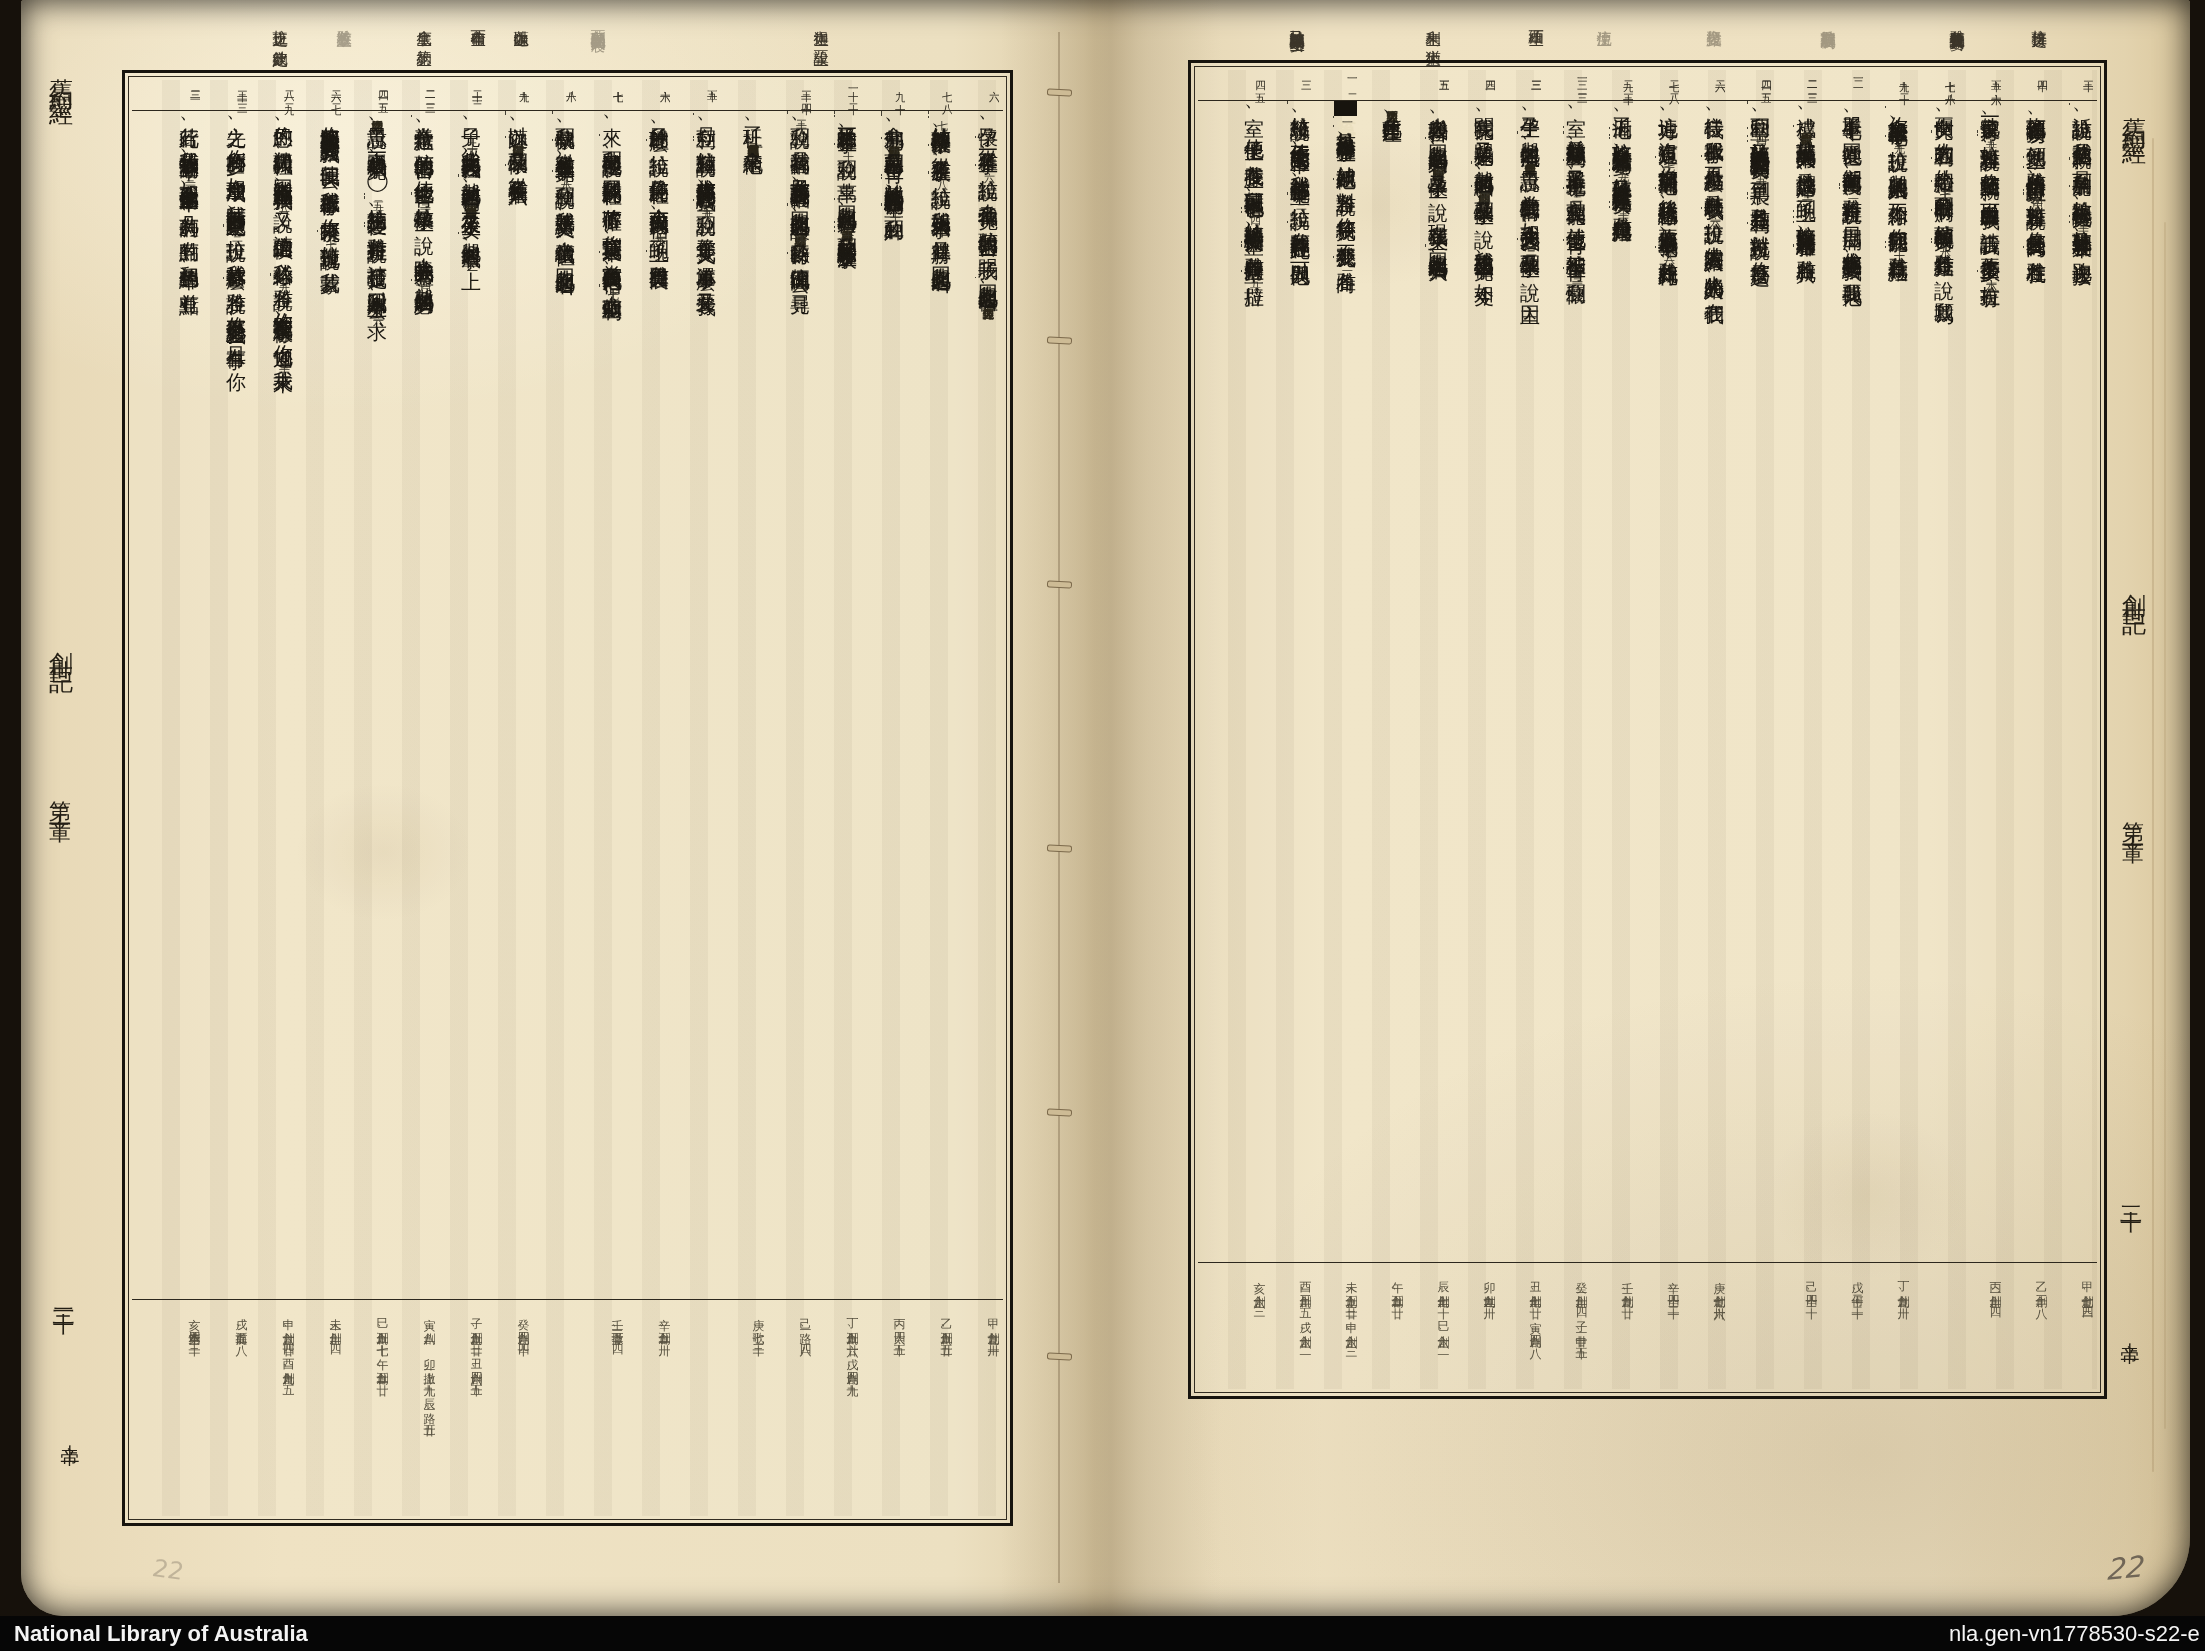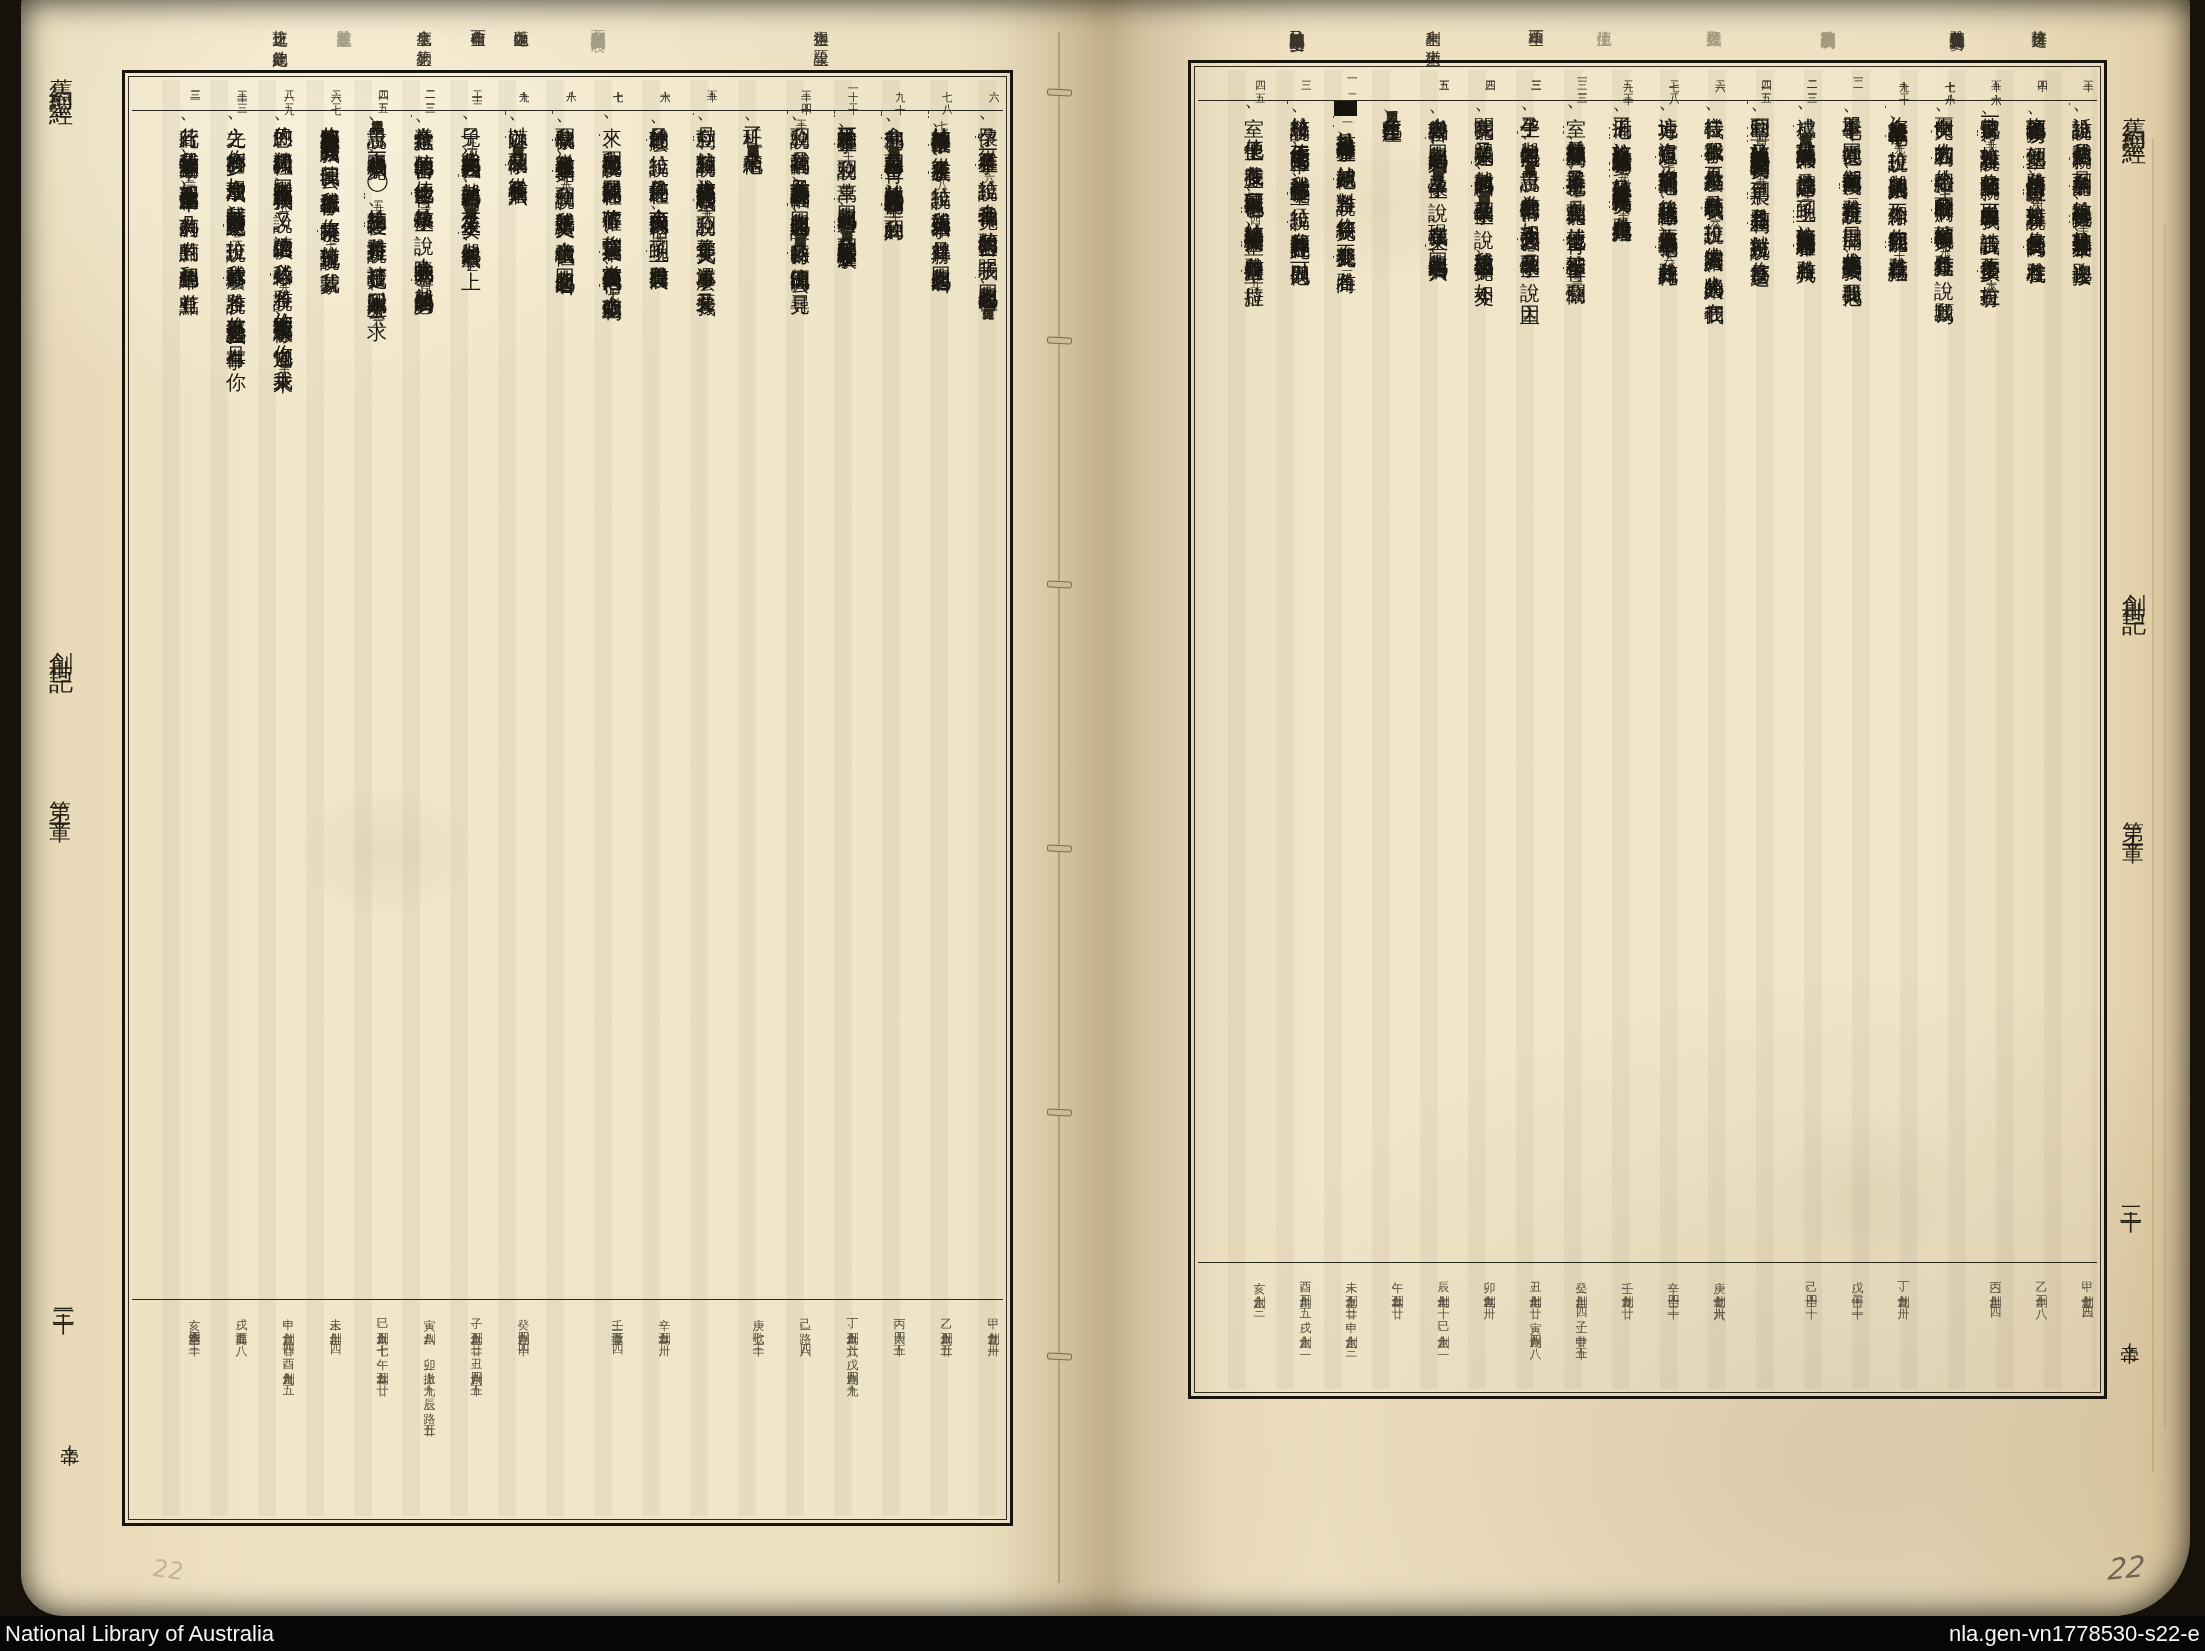"National Library of Australia" .footer .fl { font-weight: none -> bold; left: 5px -> 14px }
